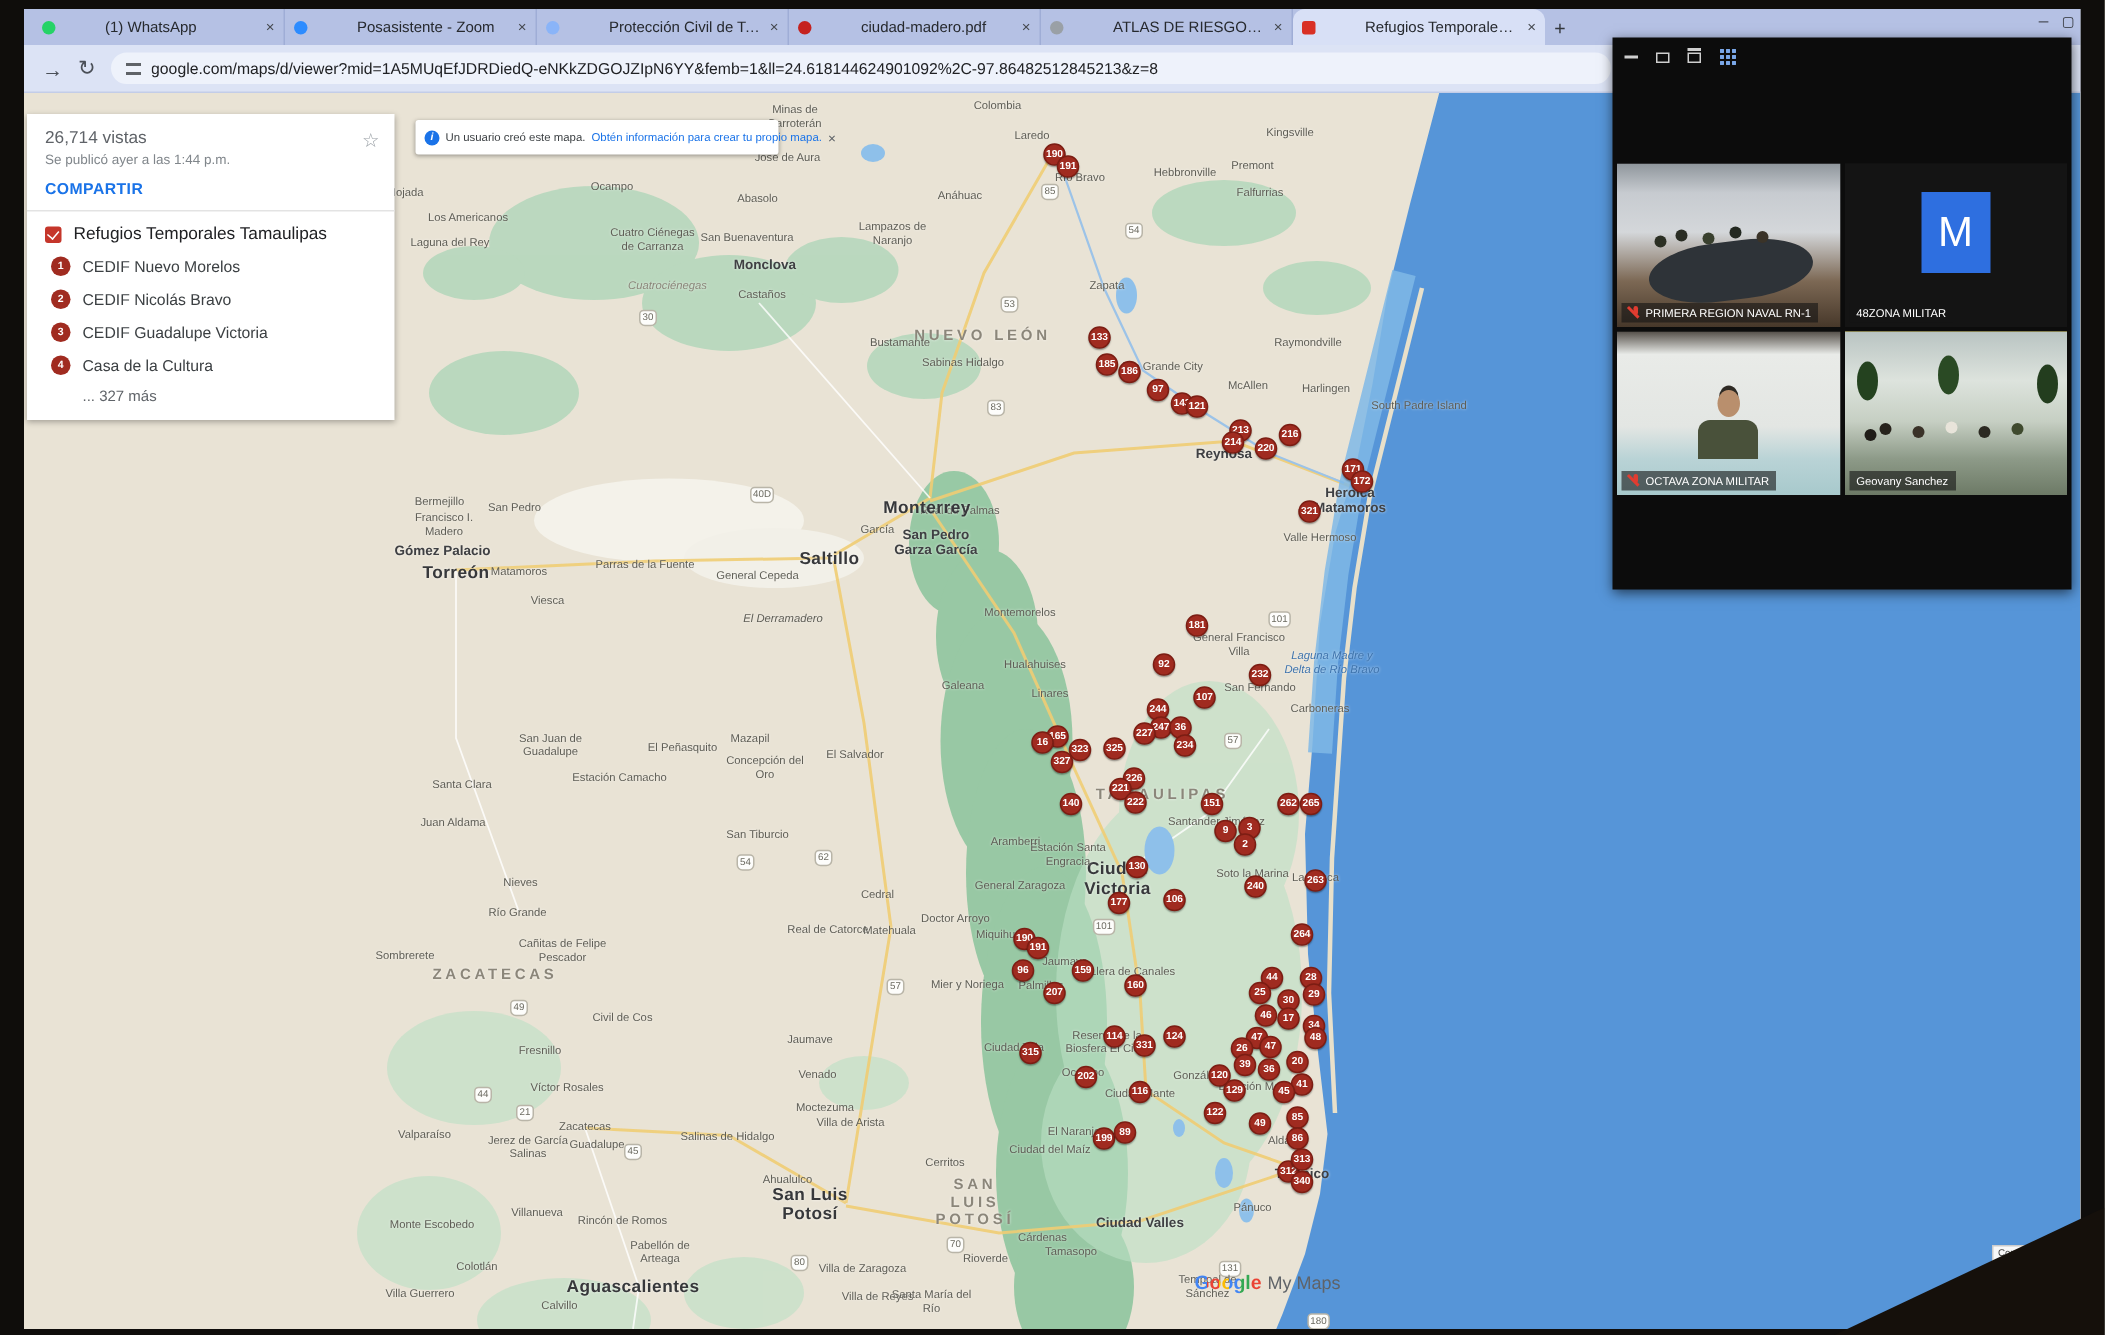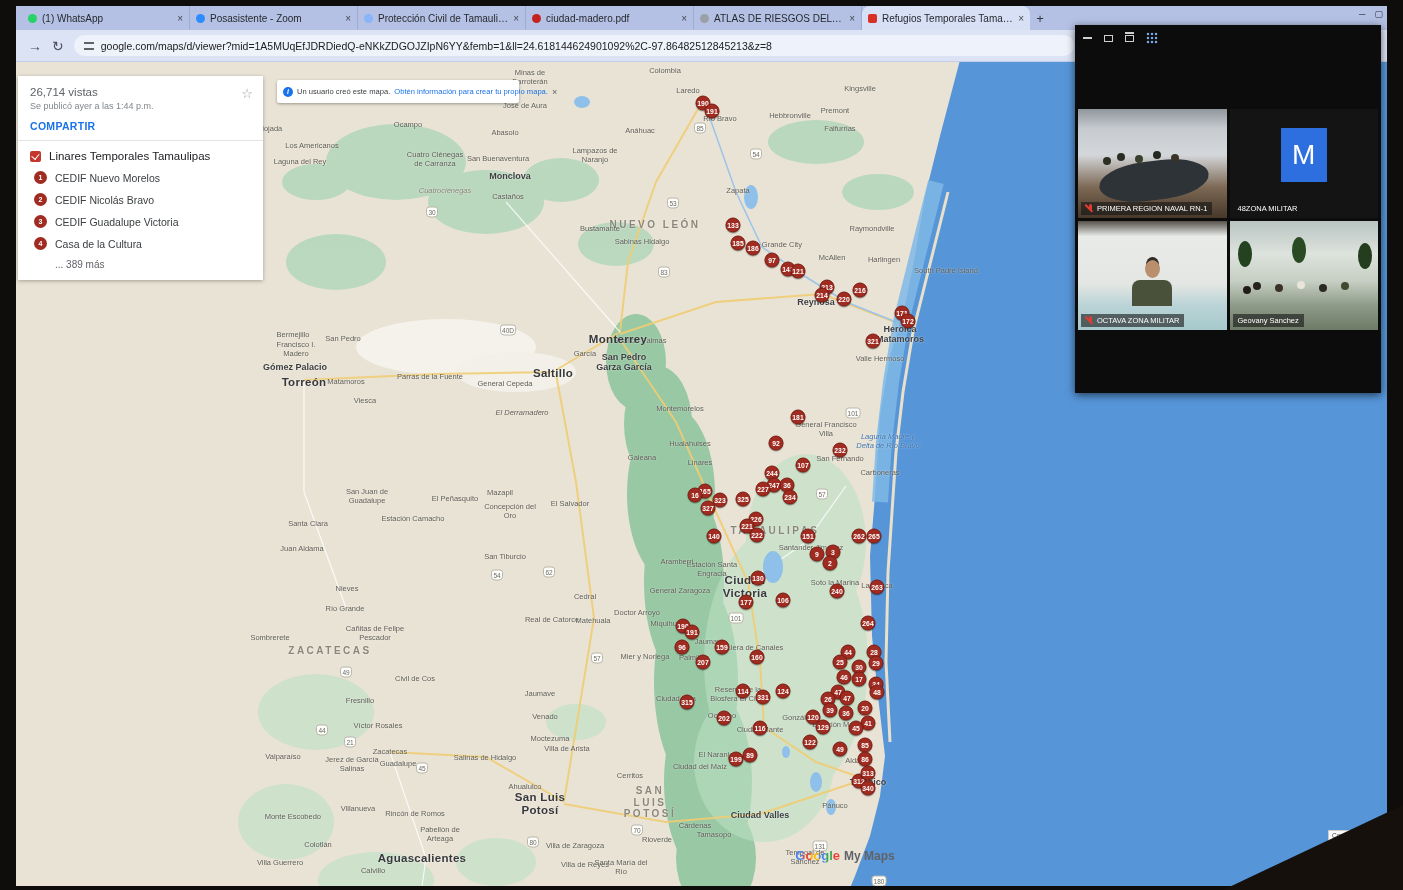"(1) WhatsApp" .tab-label { margin-left: none -> 28px }
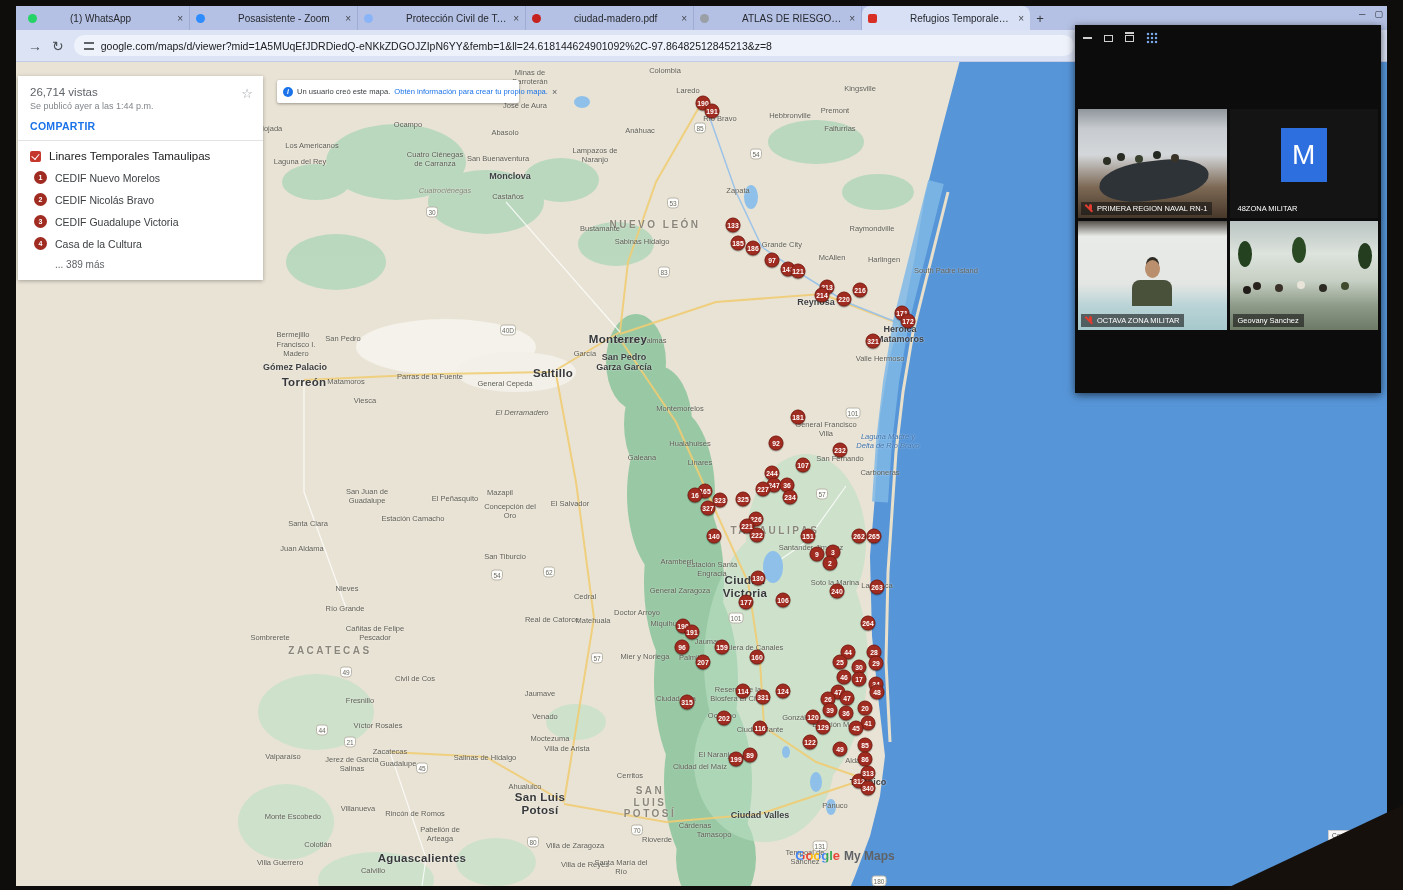"Linares Temporales Tamaulipas" span.layer-title { text: Linares -> Refugios }
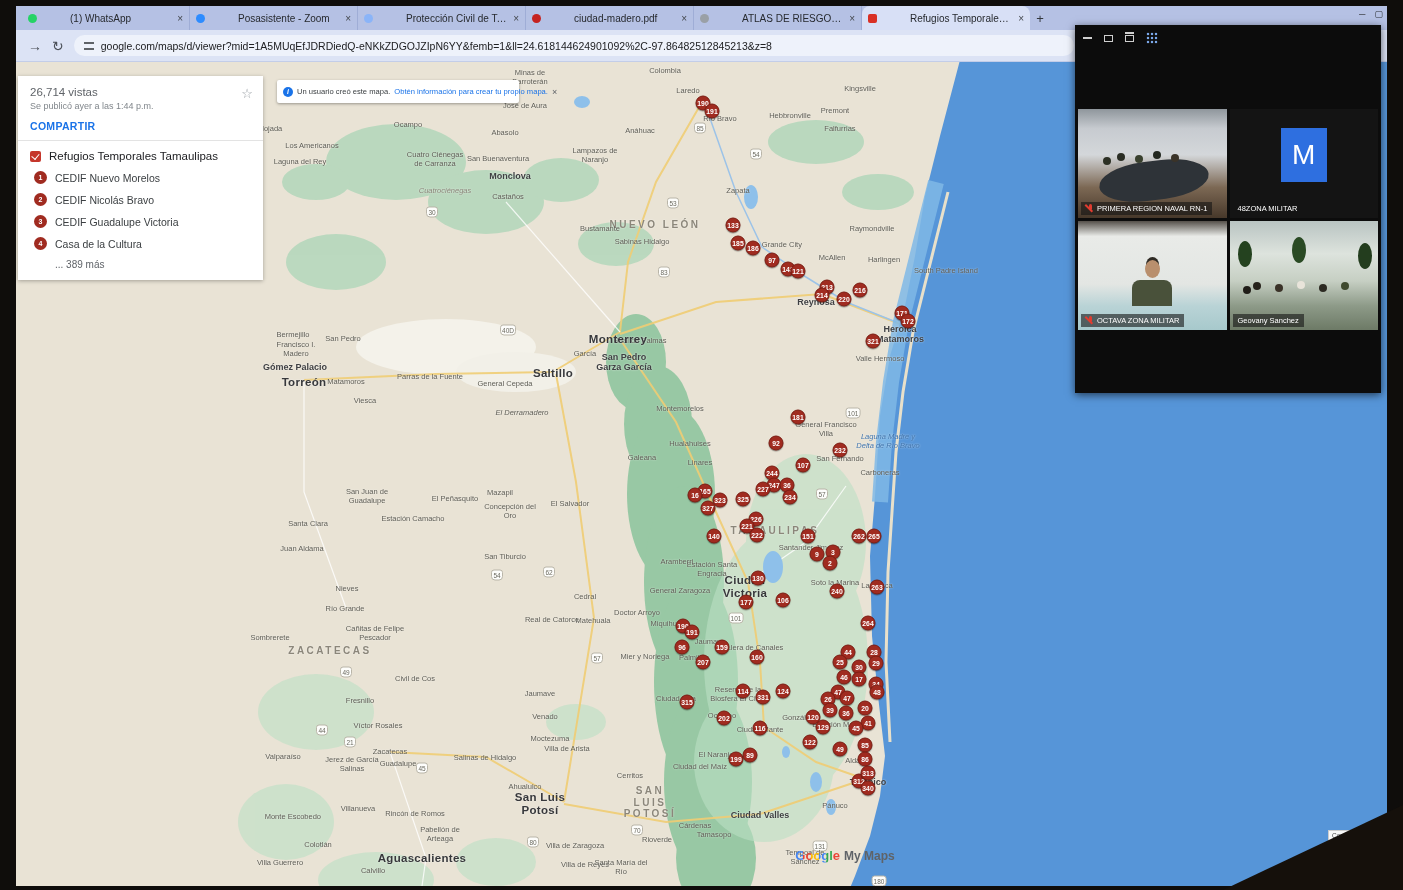"... 389 más" div.more { text: 389 -> 327 }
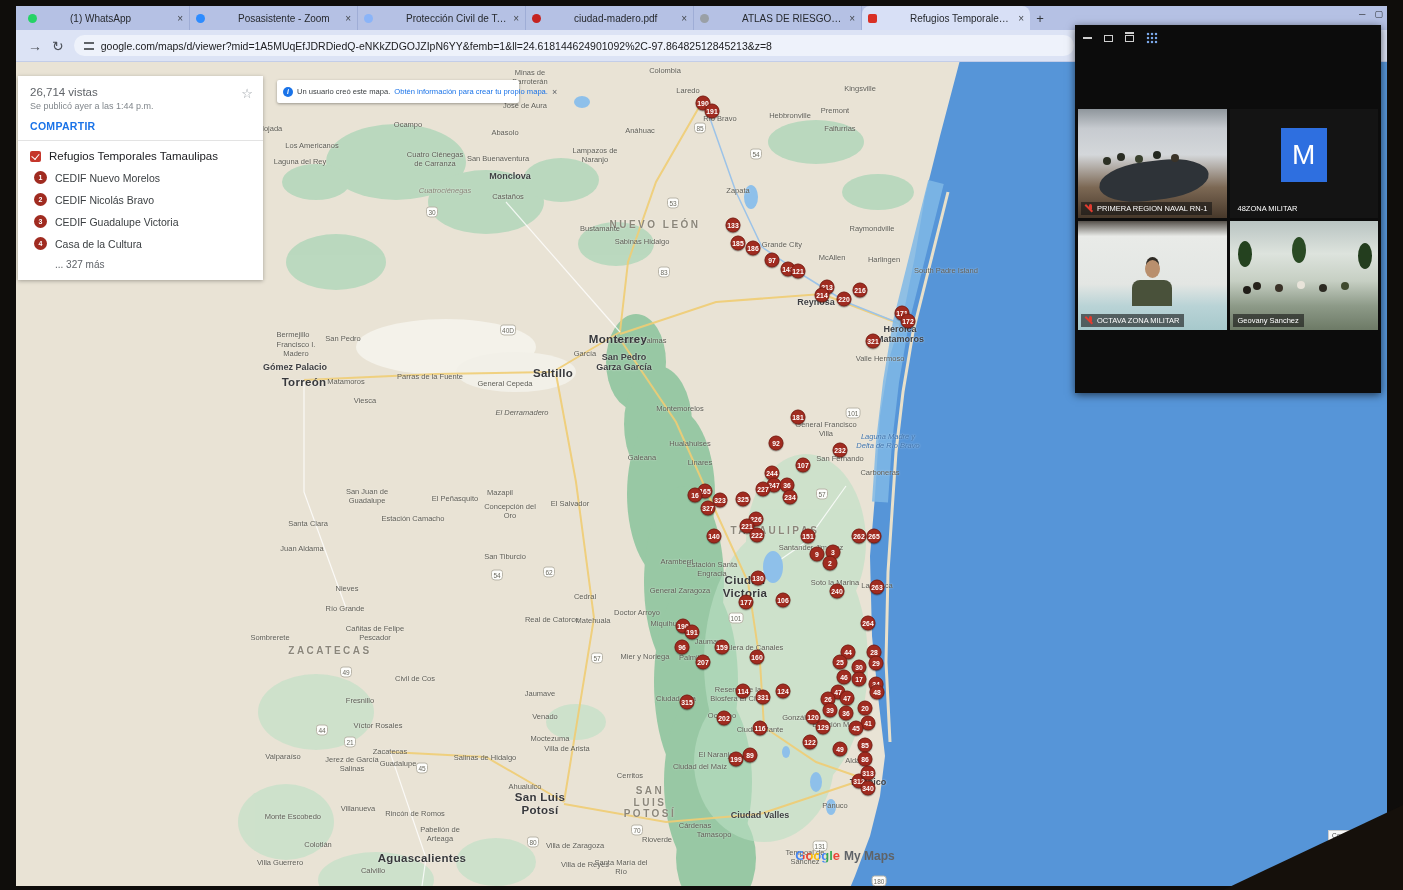"Monte Escobedo" span.lbl { text-align: right -> none }
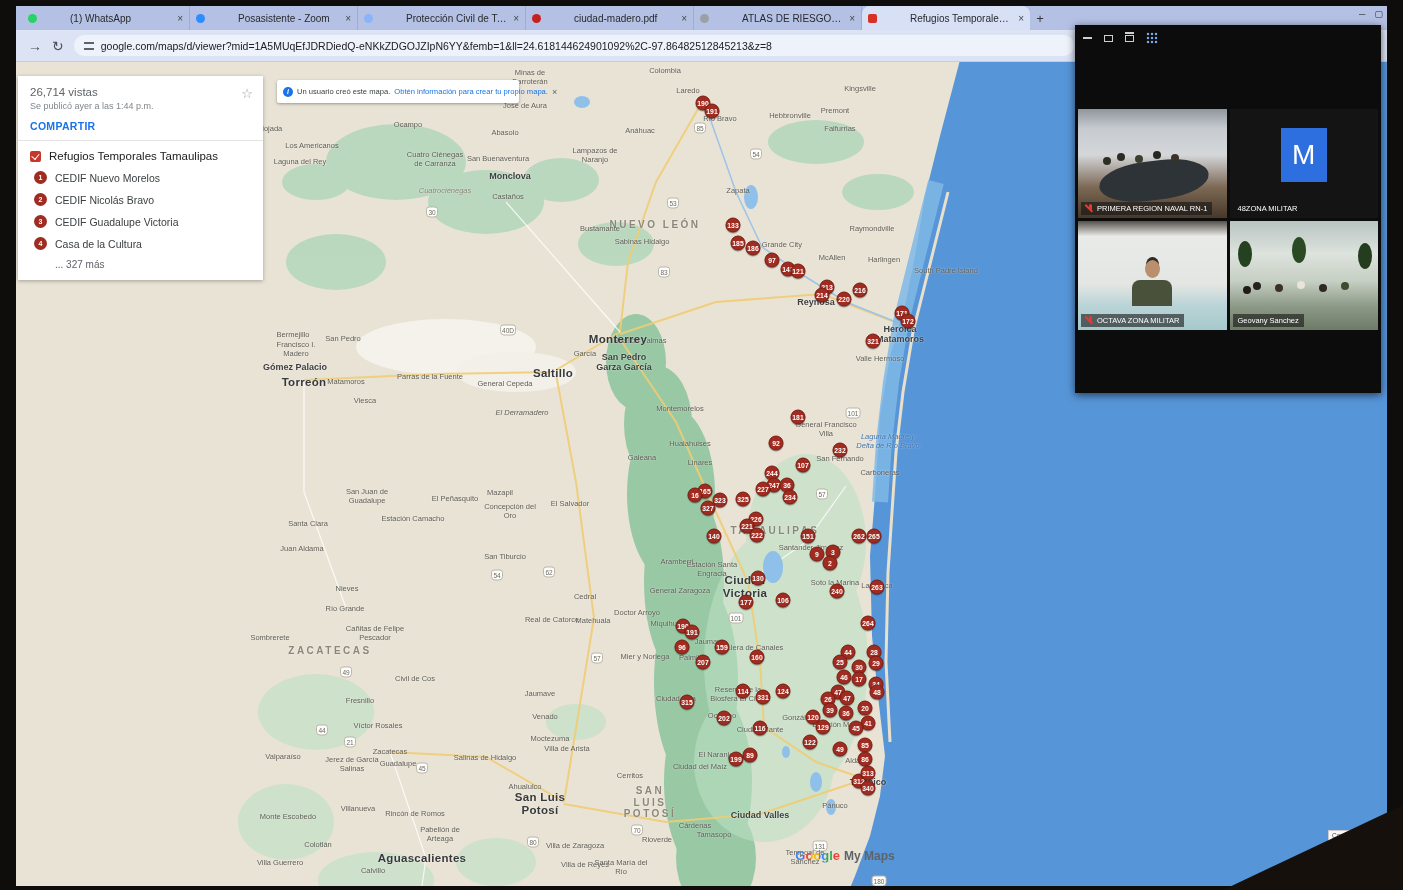"My Maps" .wm-m { font-weight: bold -> normal }
